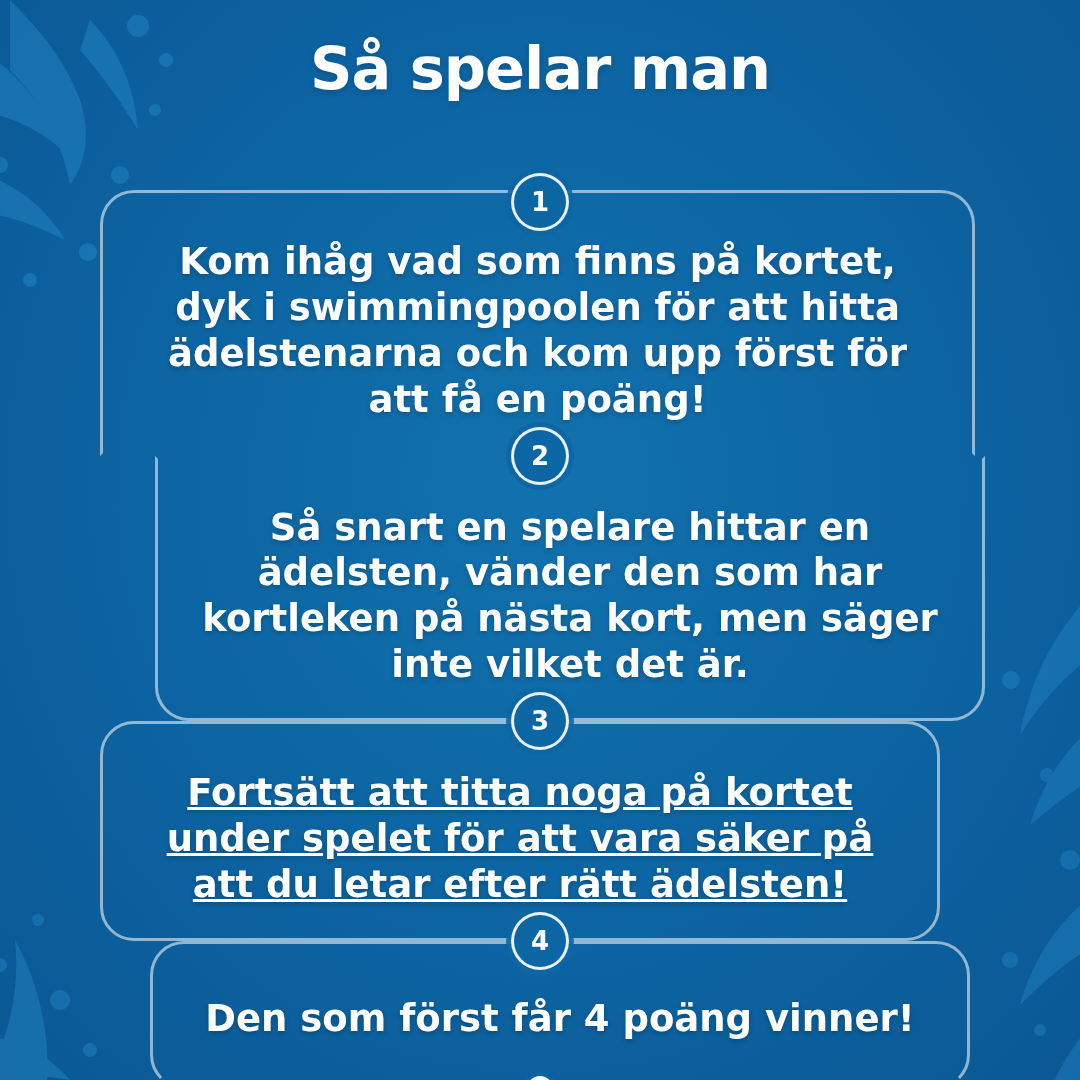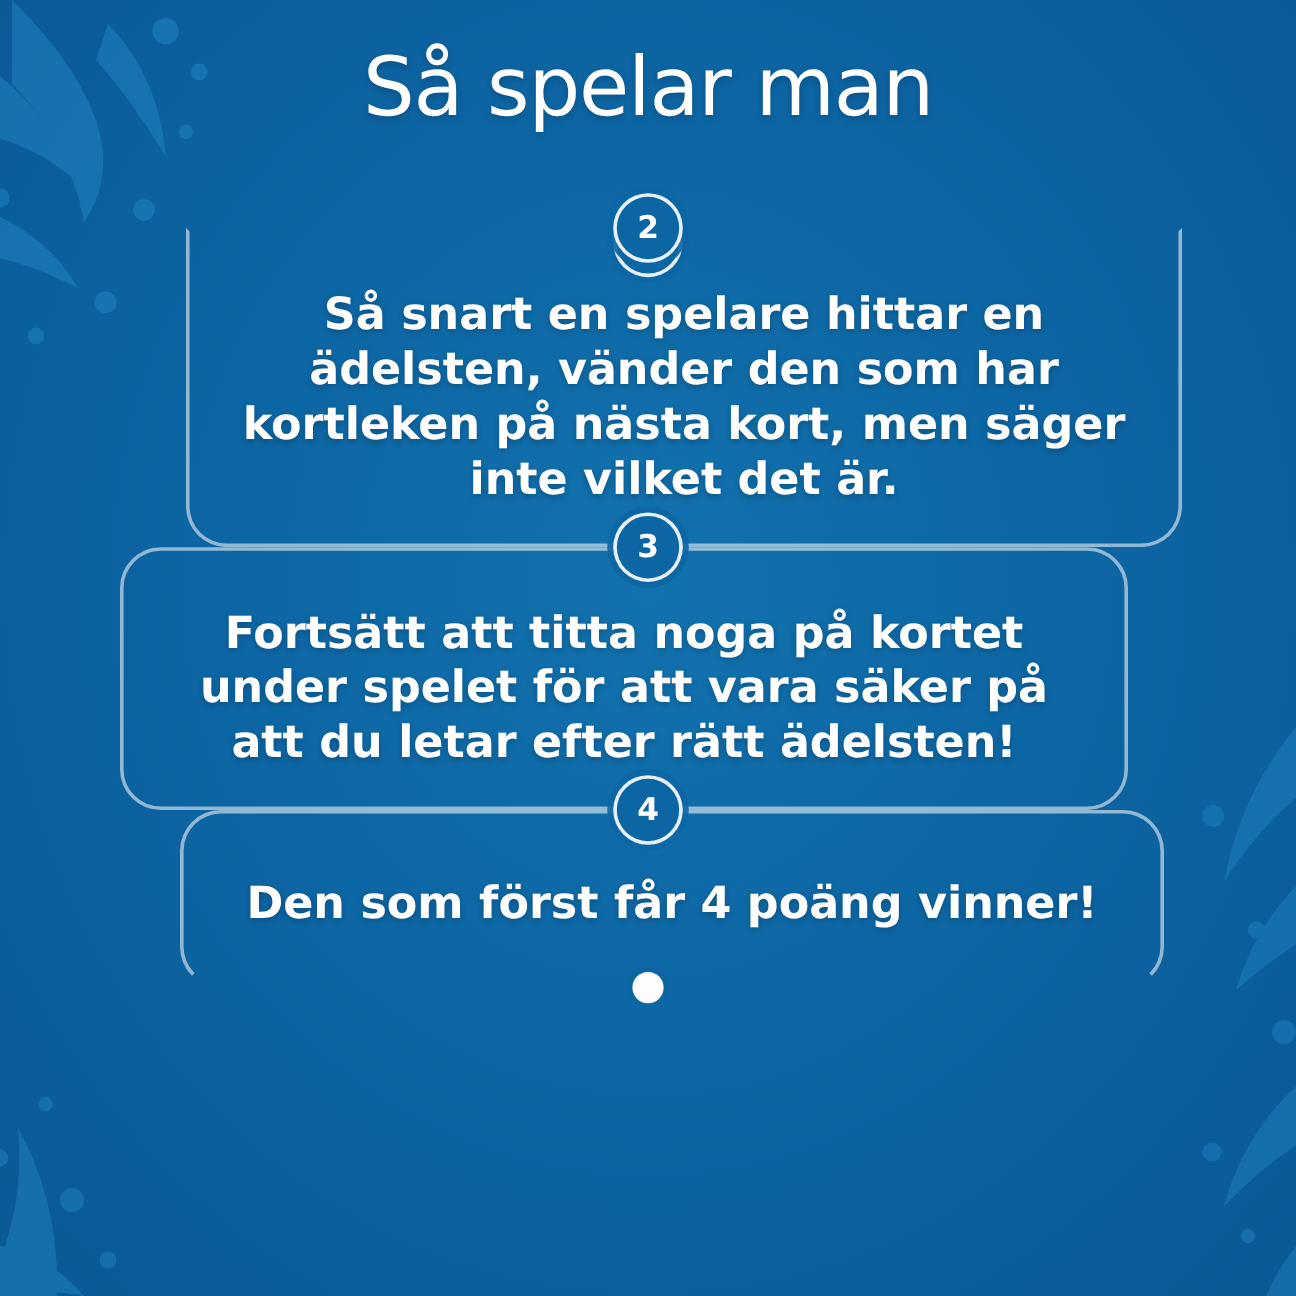"Så spelar man" #title { font-size: 68px -> 59px; font-weight: normal -> bold }
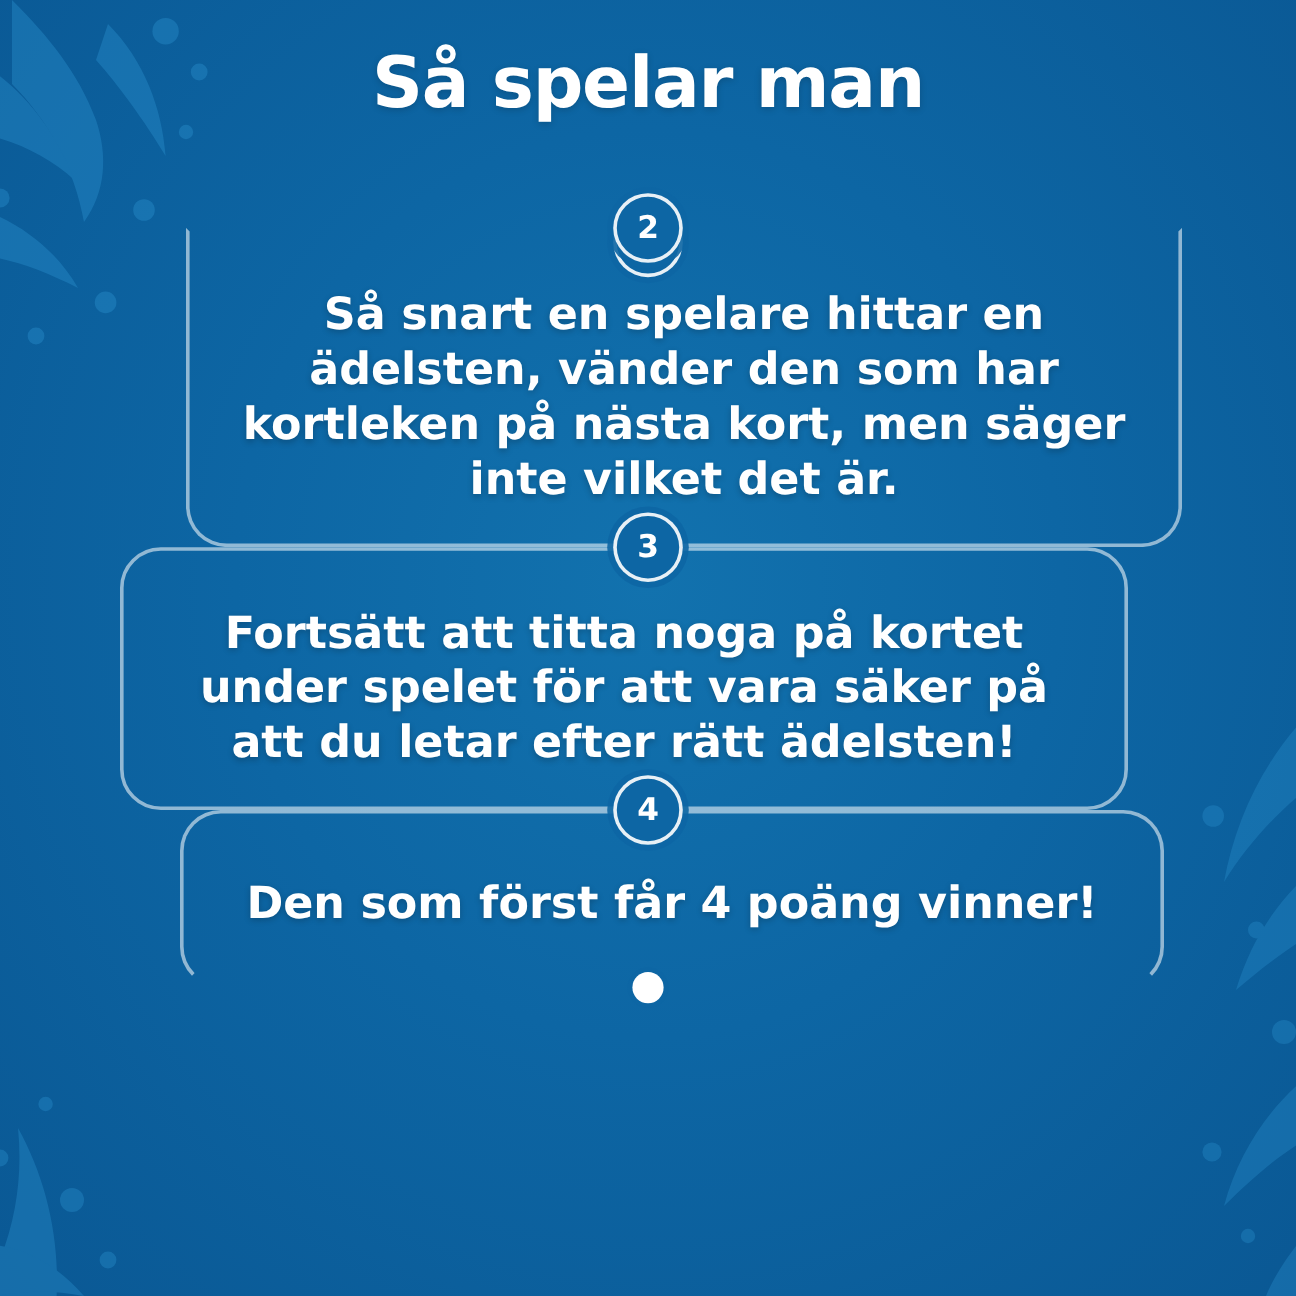"Kom ihåg vad som finns" div.step-box { html: none -> <div> <span>Kom ihåg vad som finns på kortet, dyk i swimmingpoolen för att hitta ädelstenarna och kom upp först för att få en poäng!</span> </div> }
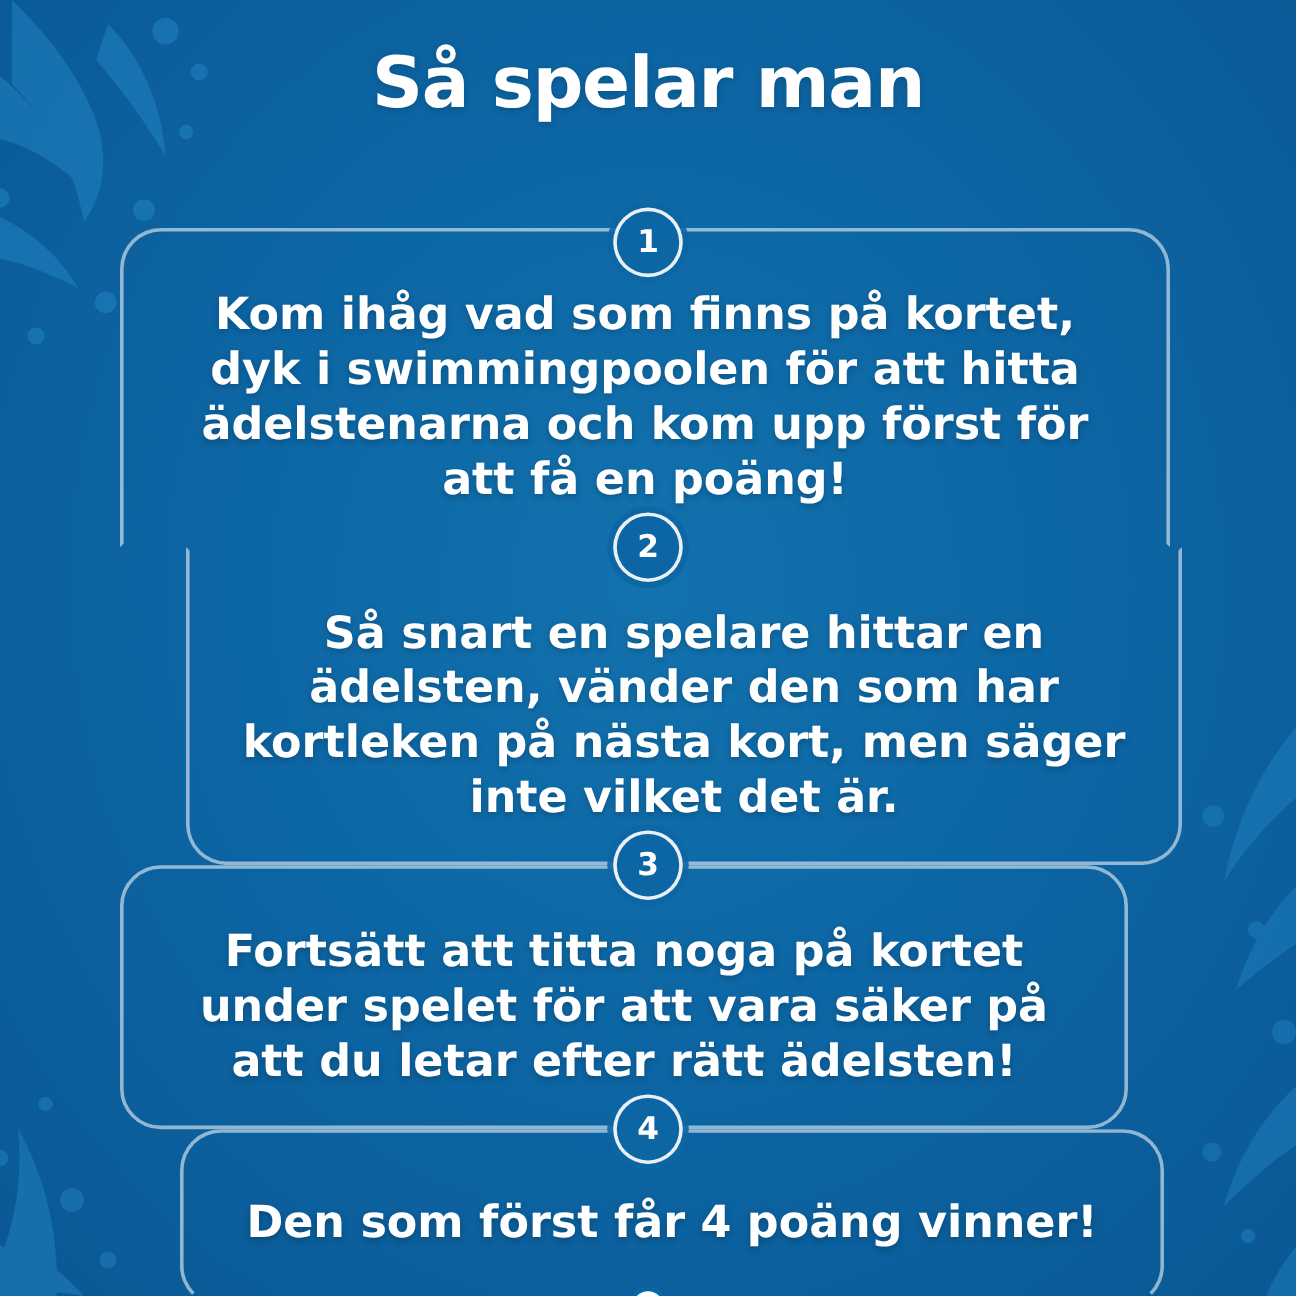"Fortsätt att titta noga på" div.step-box { text-decoration: none -> underline }
